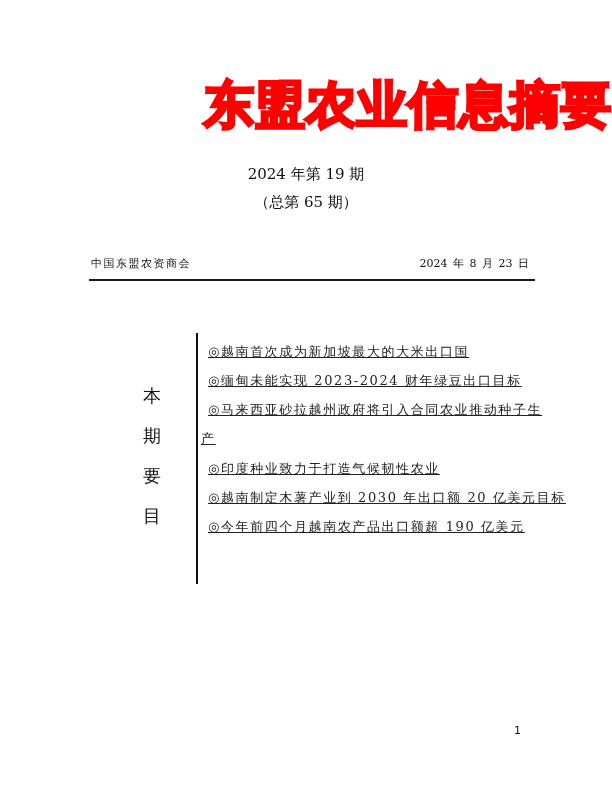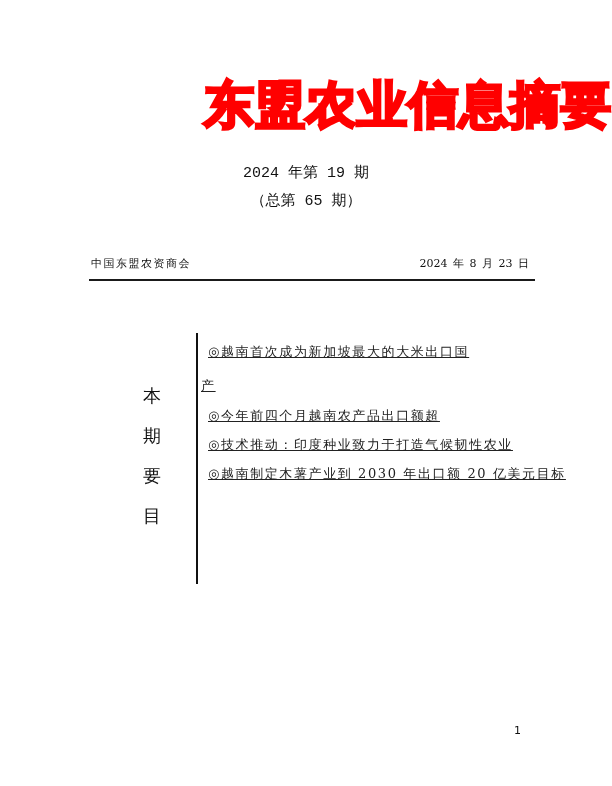"2024 年第 19 期" .issue-line { font-family: Liberation Mono, monospace -> none }
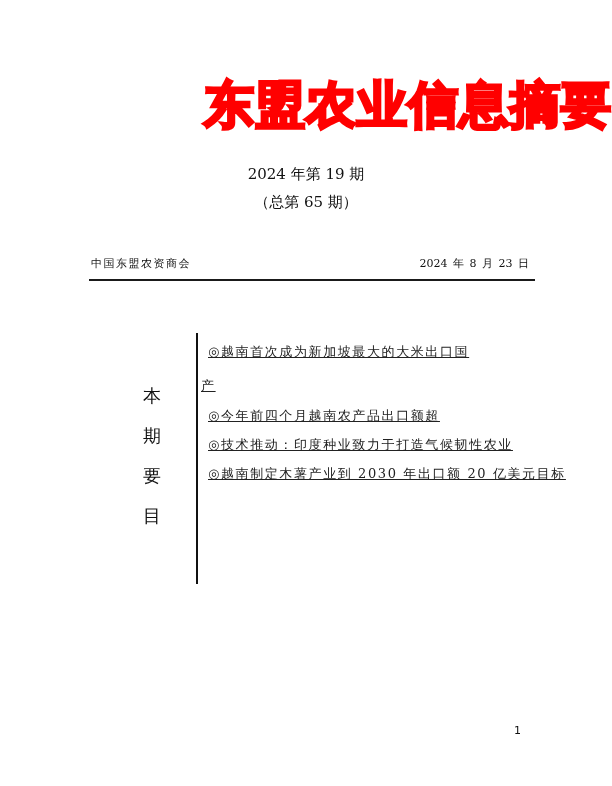"◎缅甸未能实现 2023-2024 财年绿豆出口目标" div.toc-item { html: none -> <div>◎缅甸未能实现 2023-2024 财年绿豆出口目标</div> }
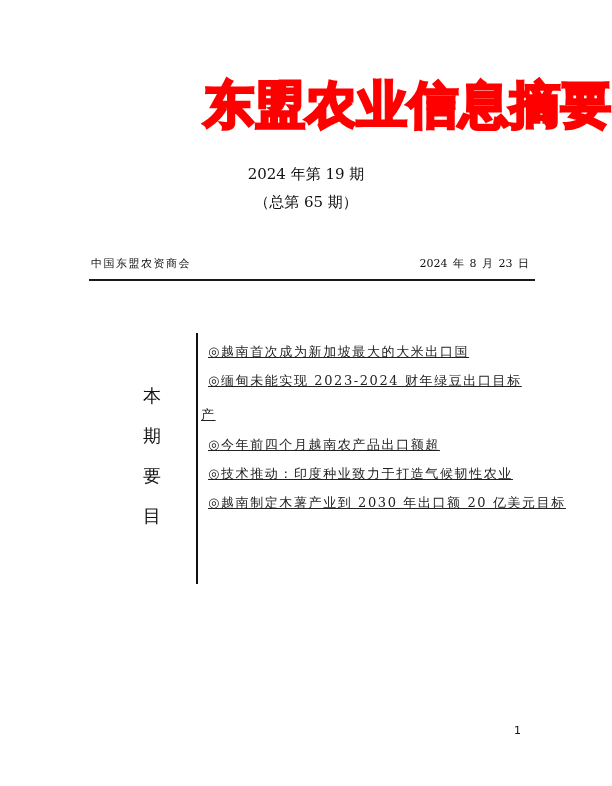"◎马来西亚砂拉越州政府将引入合同农业推动种子生" span { html: none -> <span>◎马来西亚砂拉越州政府将引入合同农业推动种子生</span> }
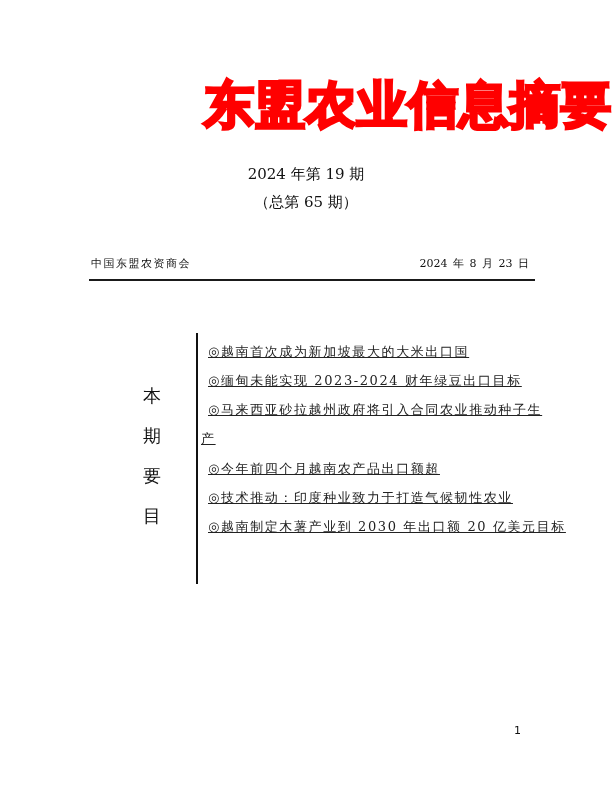"◎今年前四个月越南农产品出口额超" div.toc-item { text: 今年前四个月越南农产品出口额超 -> 印度种业致力于打造气候韧性农业 }
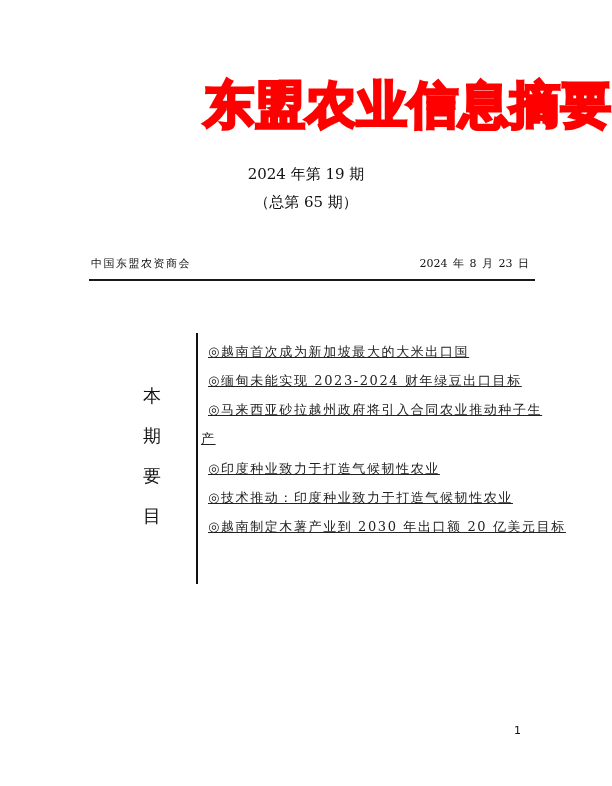"◎技术推动：印度种业致力于打造气候韧性农业" div.toc-item { html: <div>◎技术推动：印度种业致力于打造气候韧性农业</div> -> none }
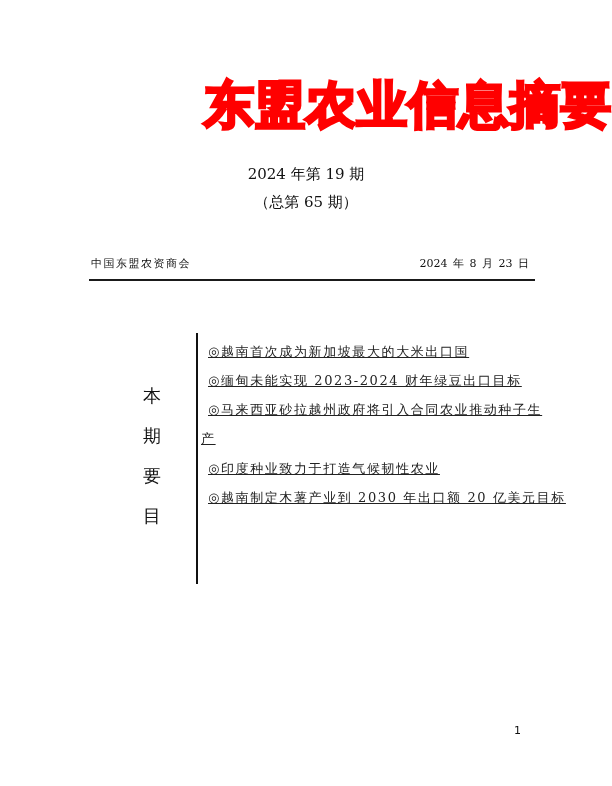"◎今年前四个月越南农产品出口额超 190 亿美元" div.toc-item { html: none -> <div>◎今年前四个月越南农产品出口额超 190 亿美元</div> }
